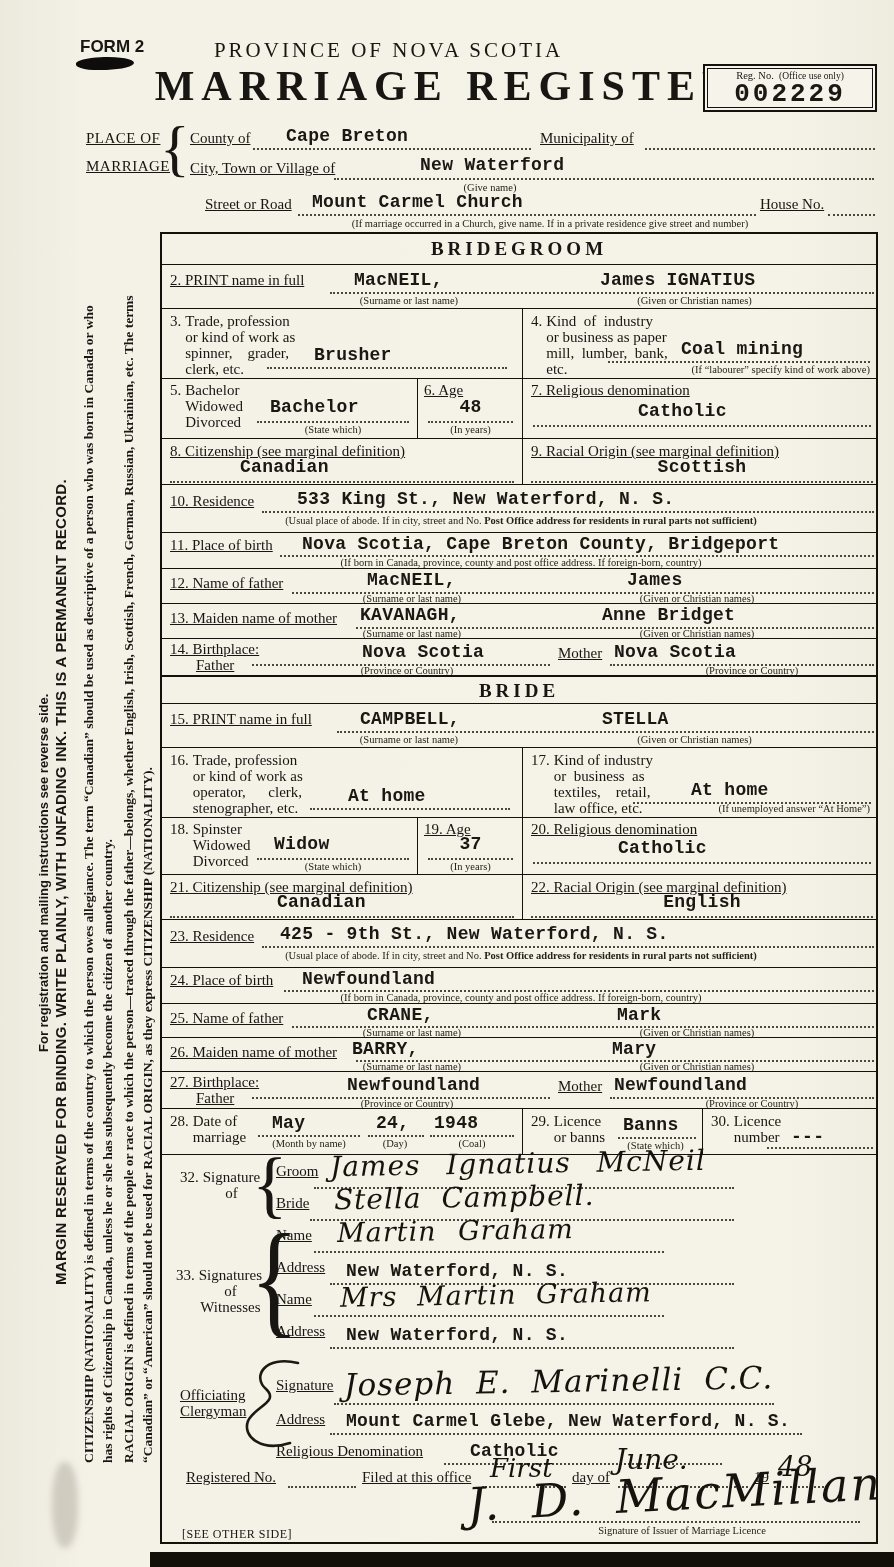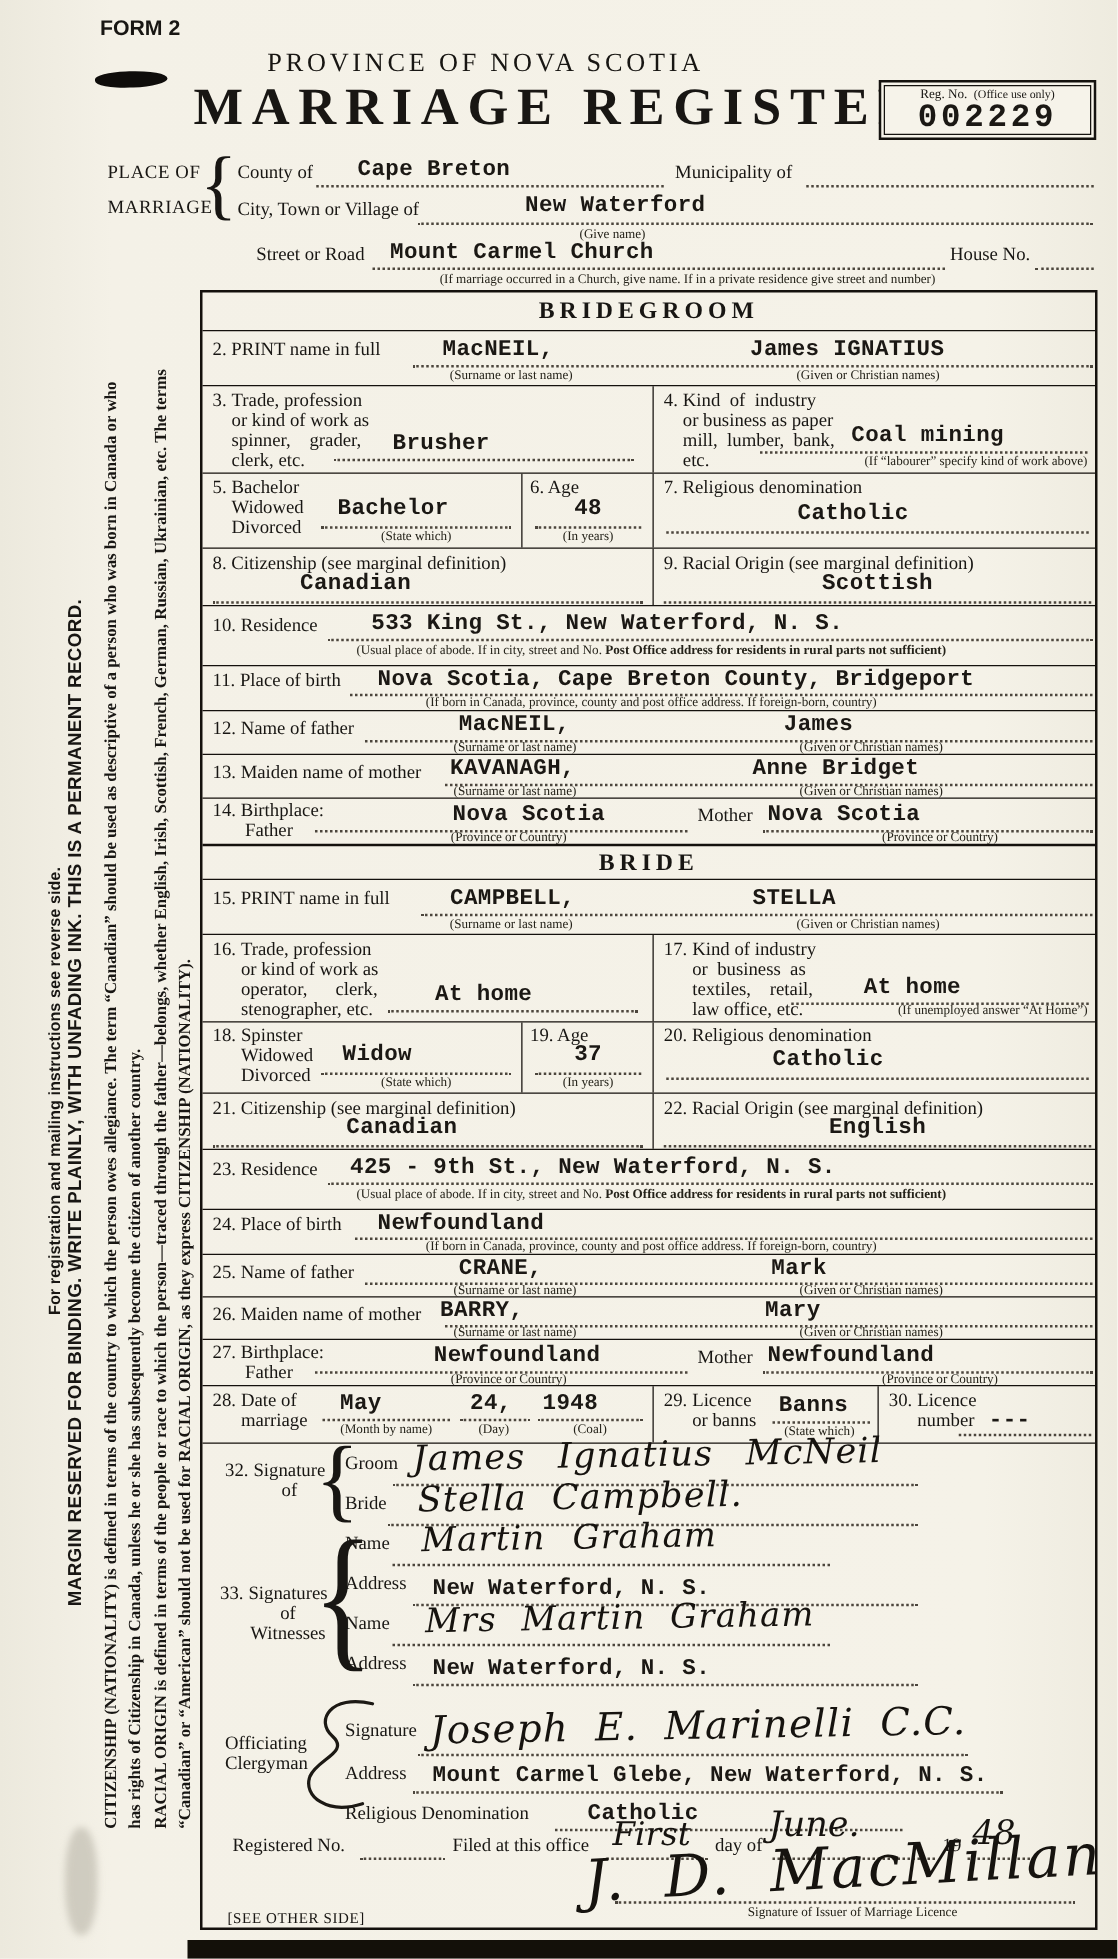"FORM 2" .form-no { margin-top: none -> 24px }
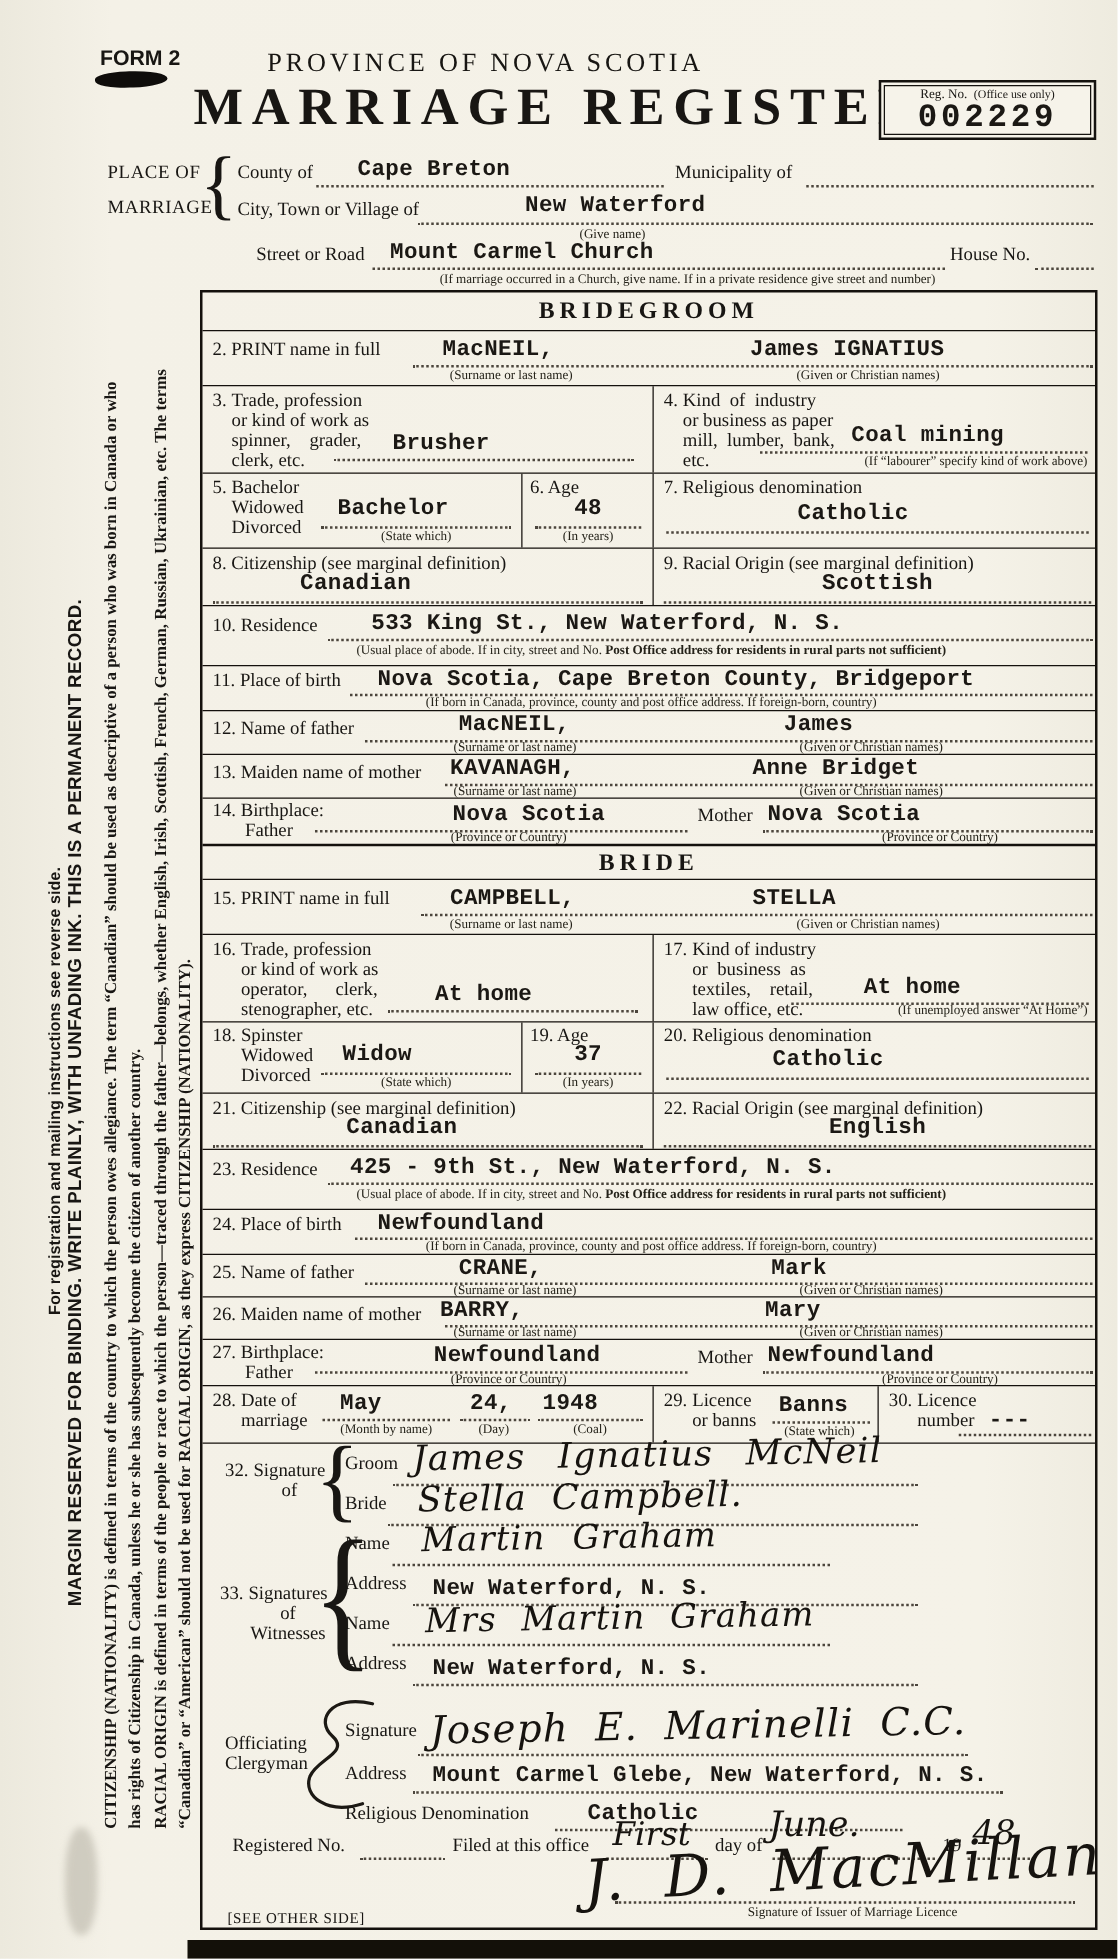"PLACE OF" .lbl { text-decoration: none -> underline }
